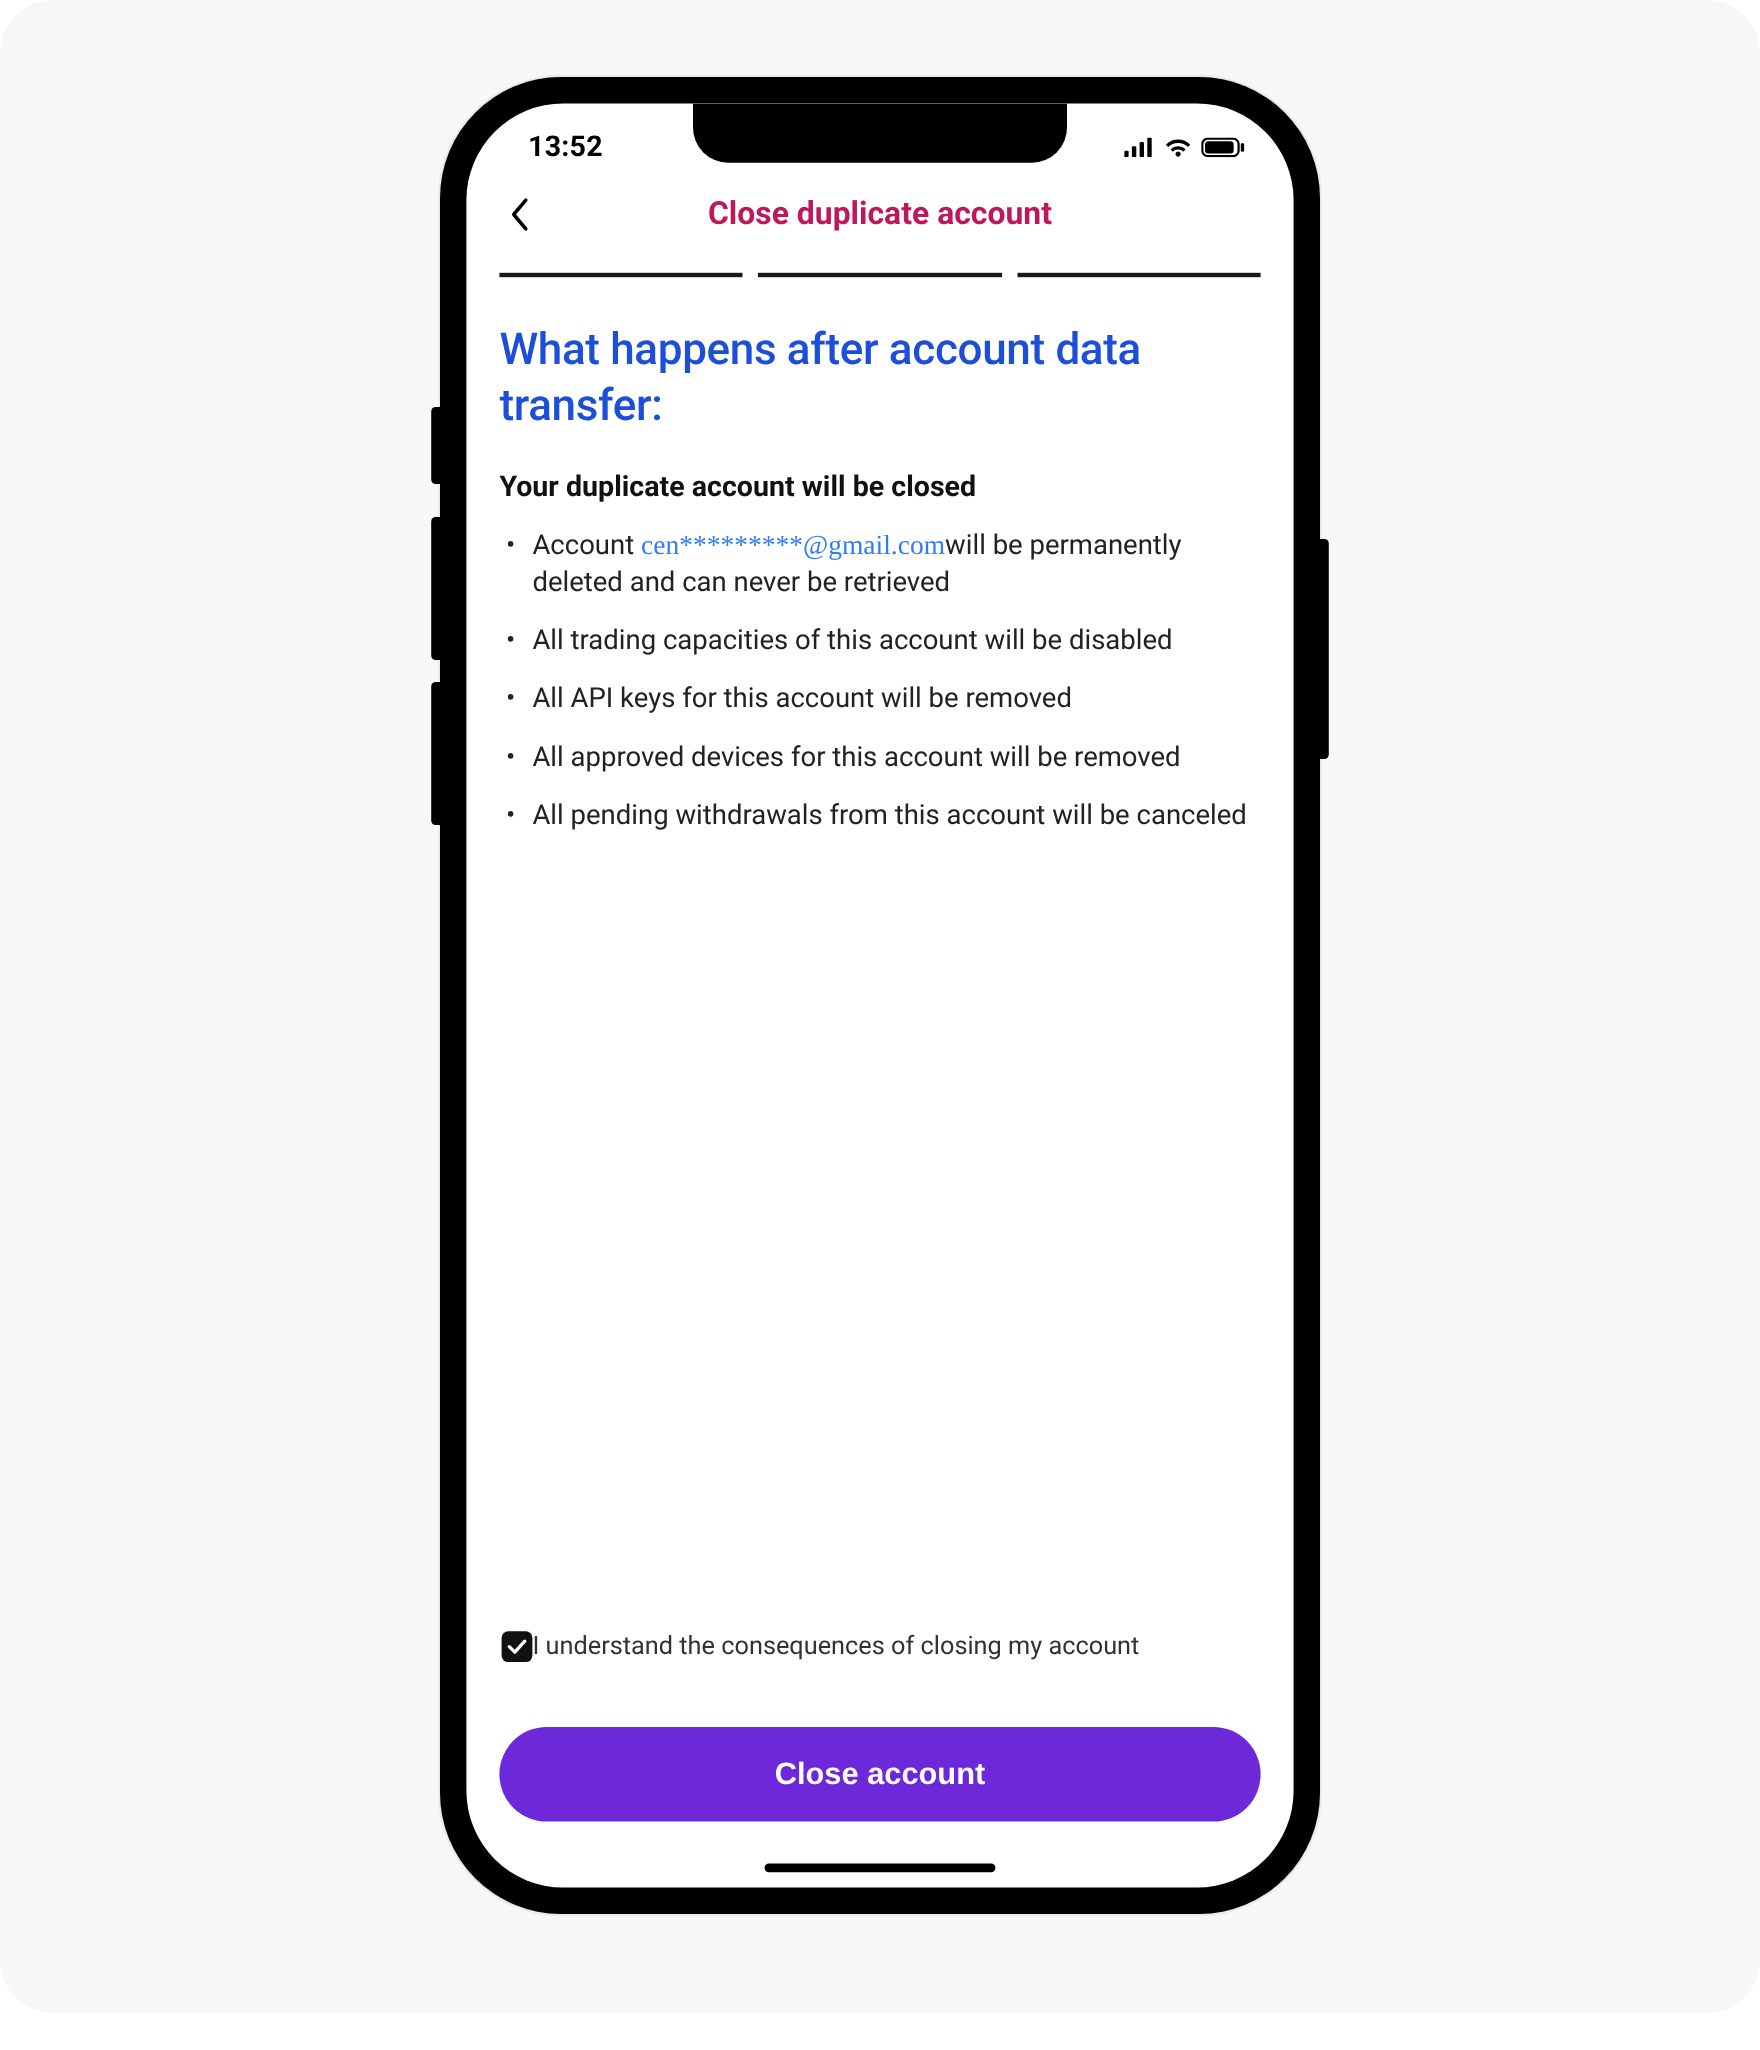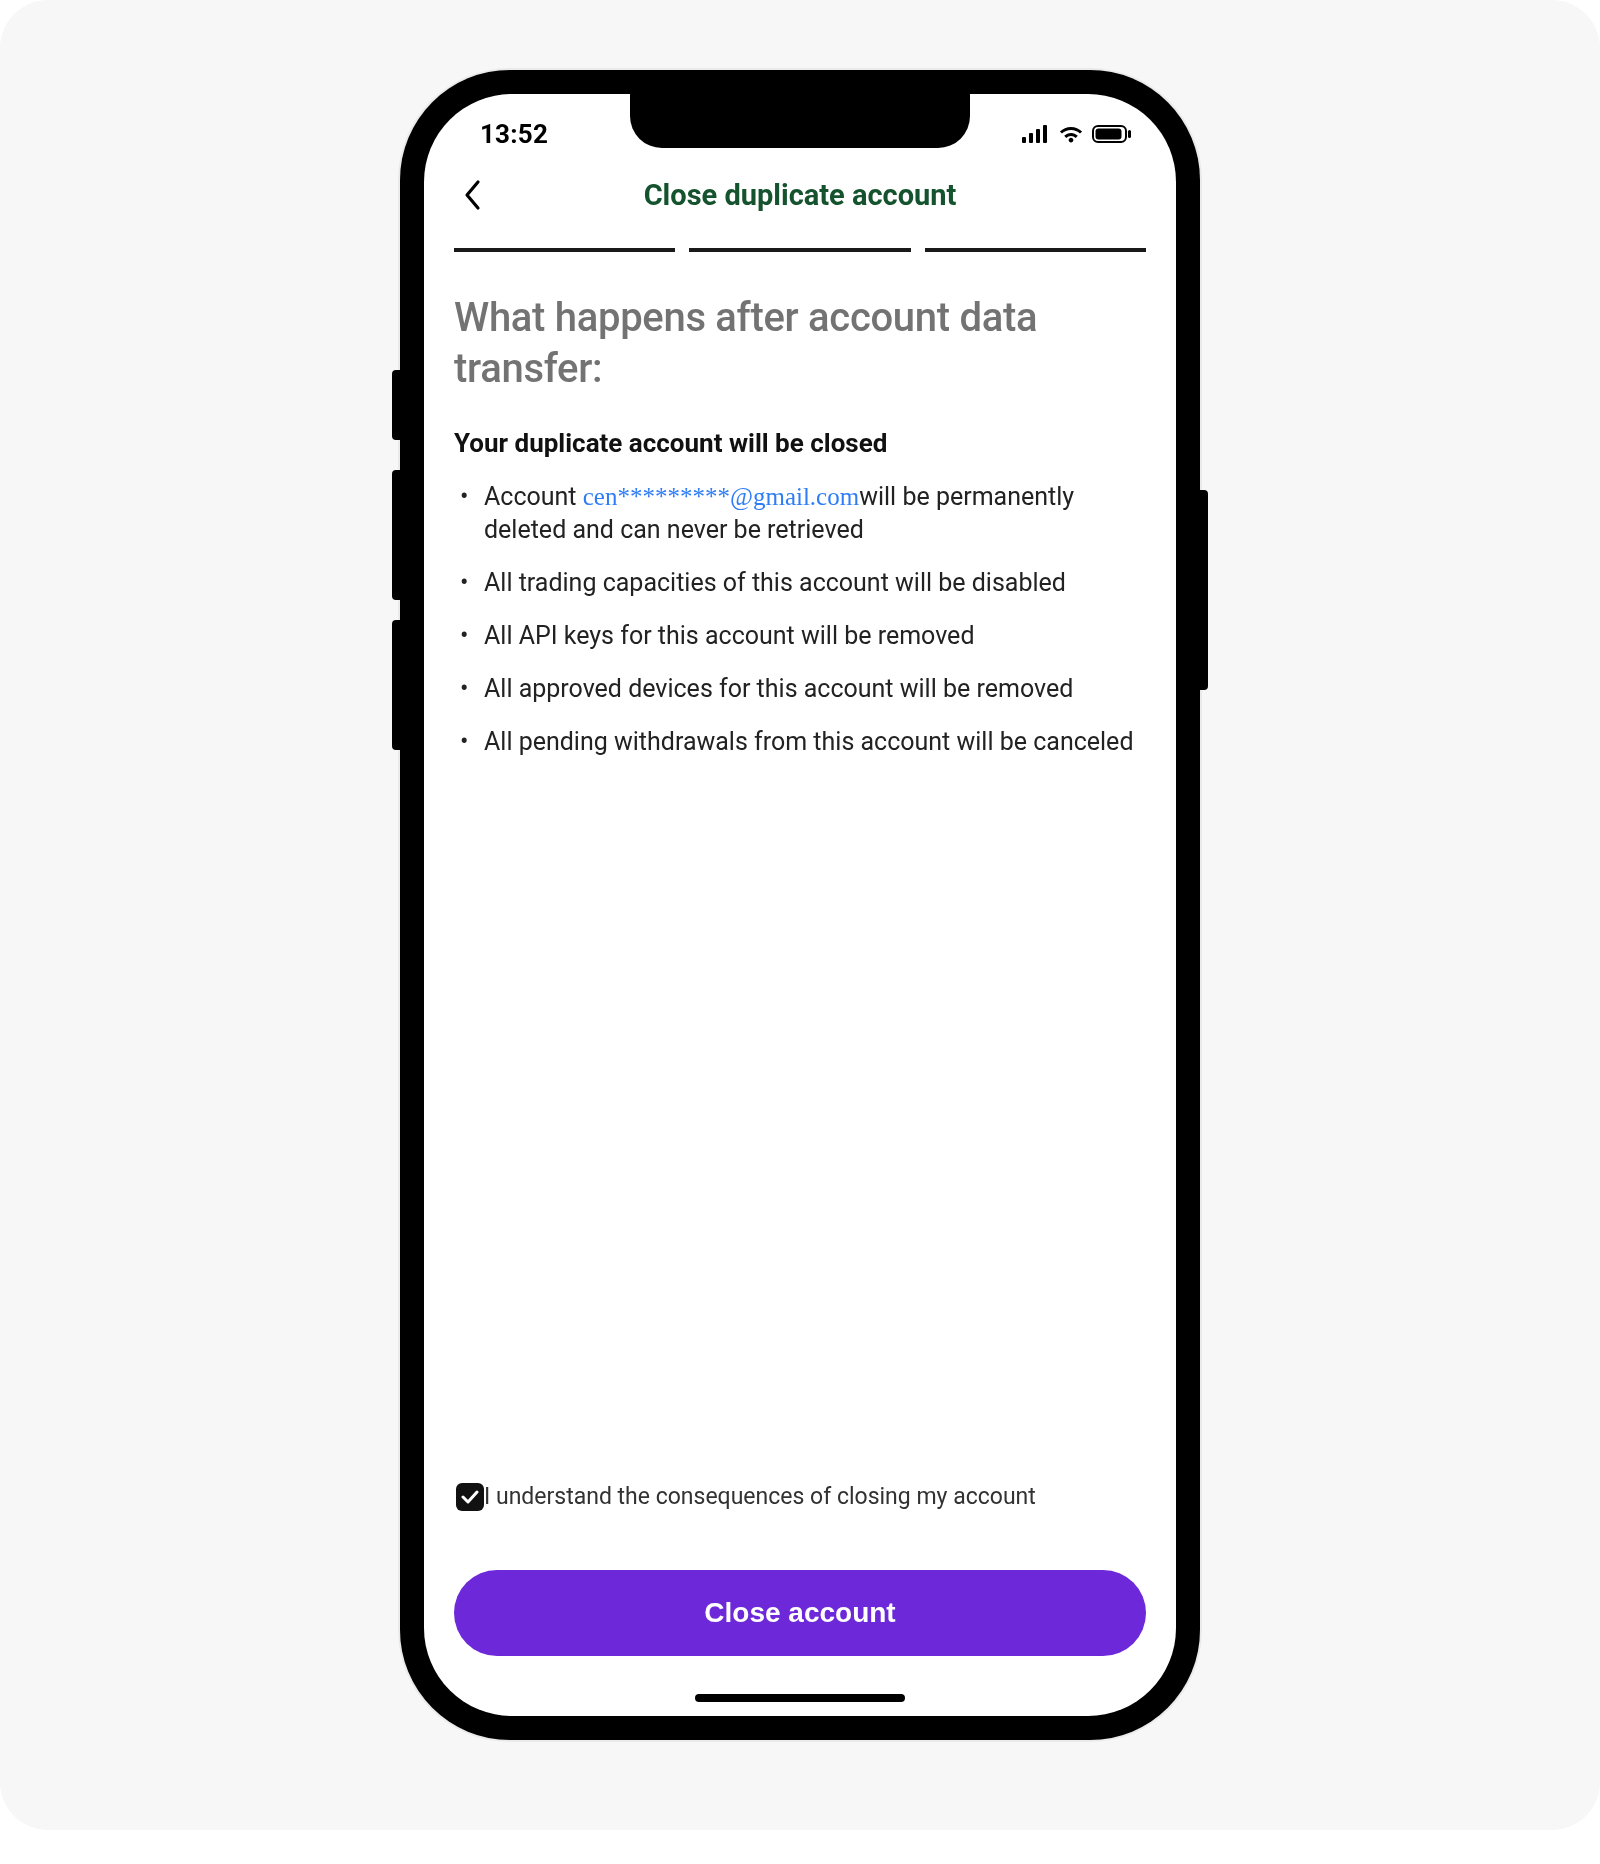"Close duplicate account" .nav-title { color: #14532d -> #be185d }
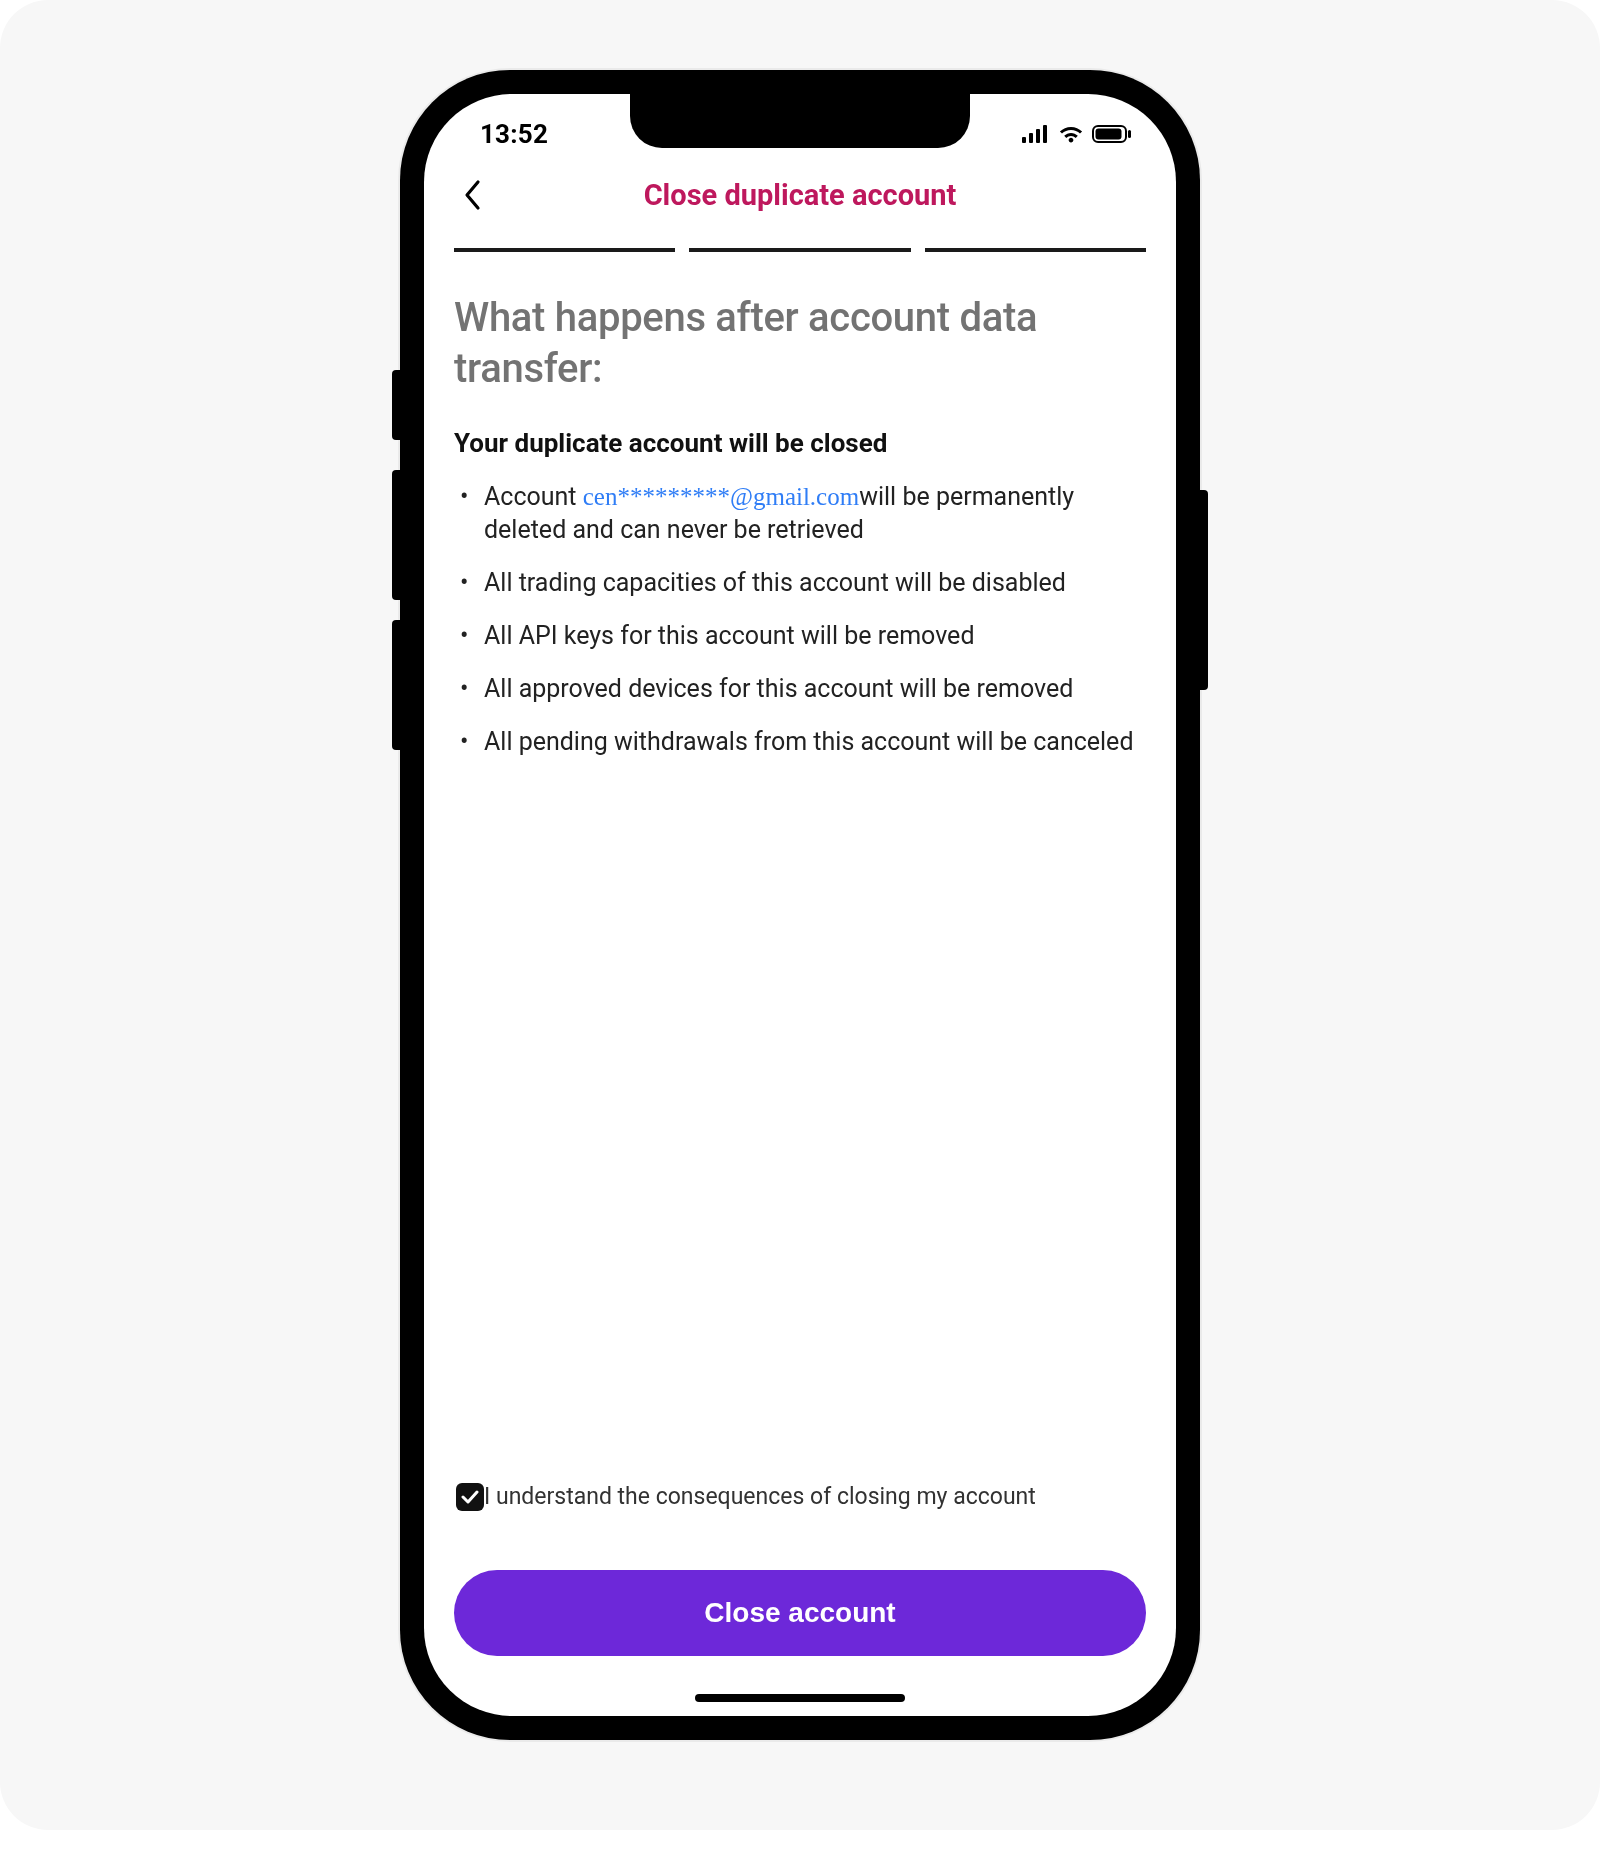"What happens after account data" .heading { color: #737373 -> #1d4ed8 }
